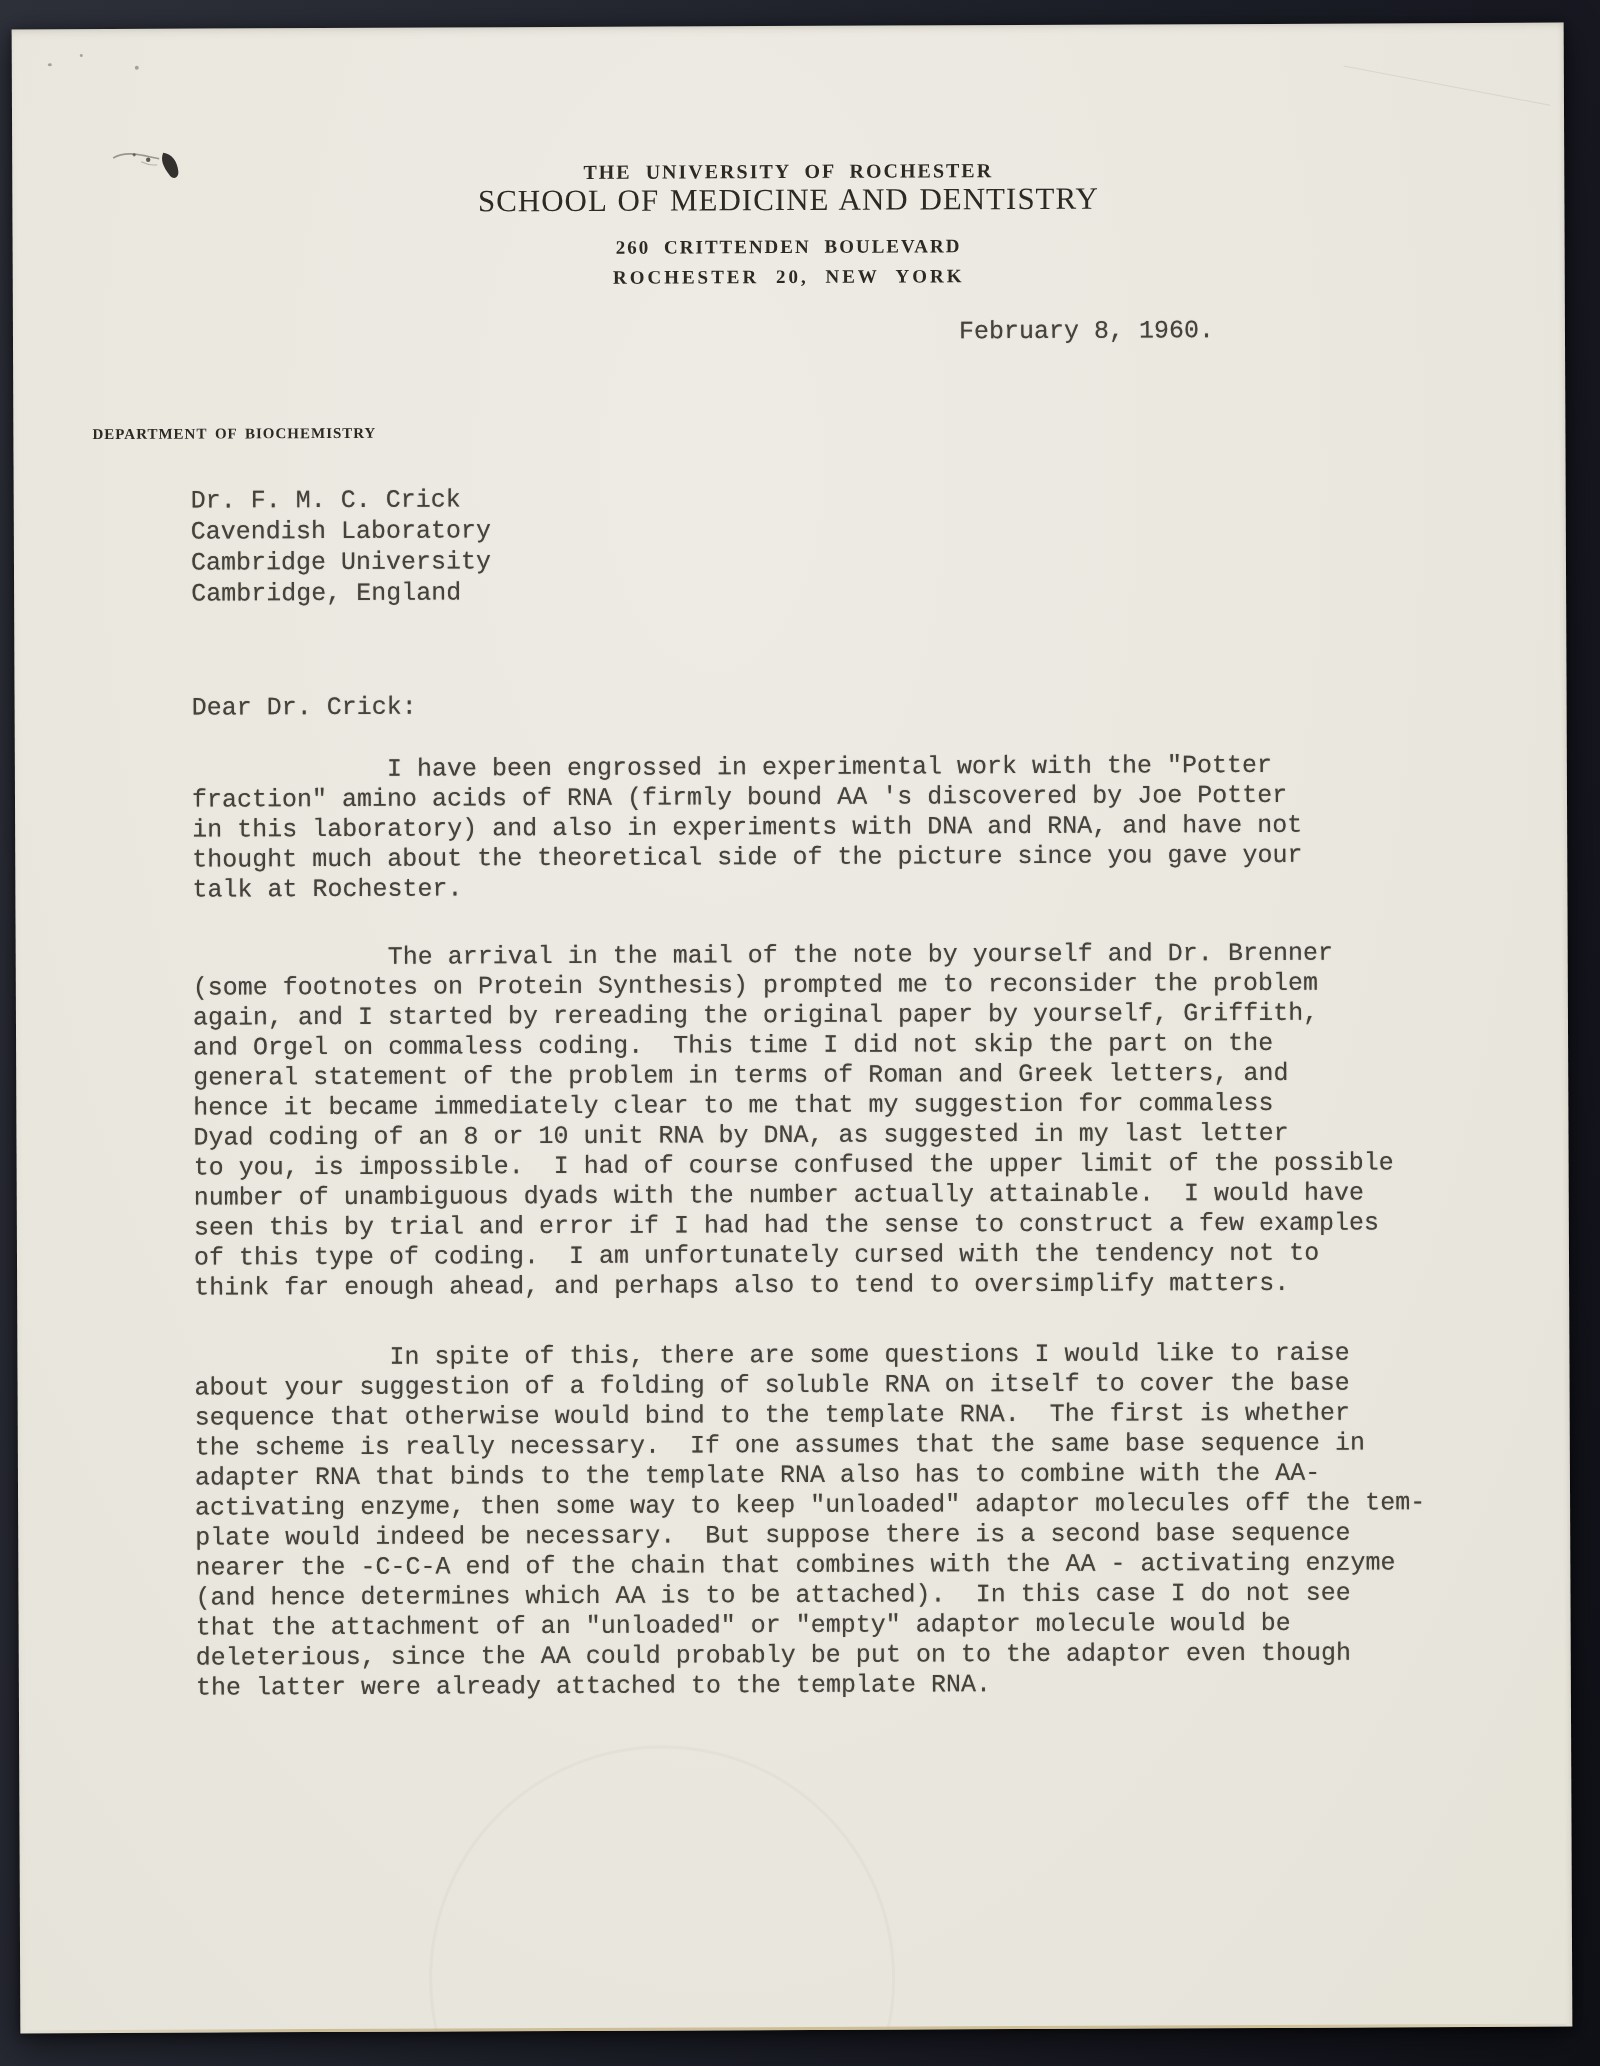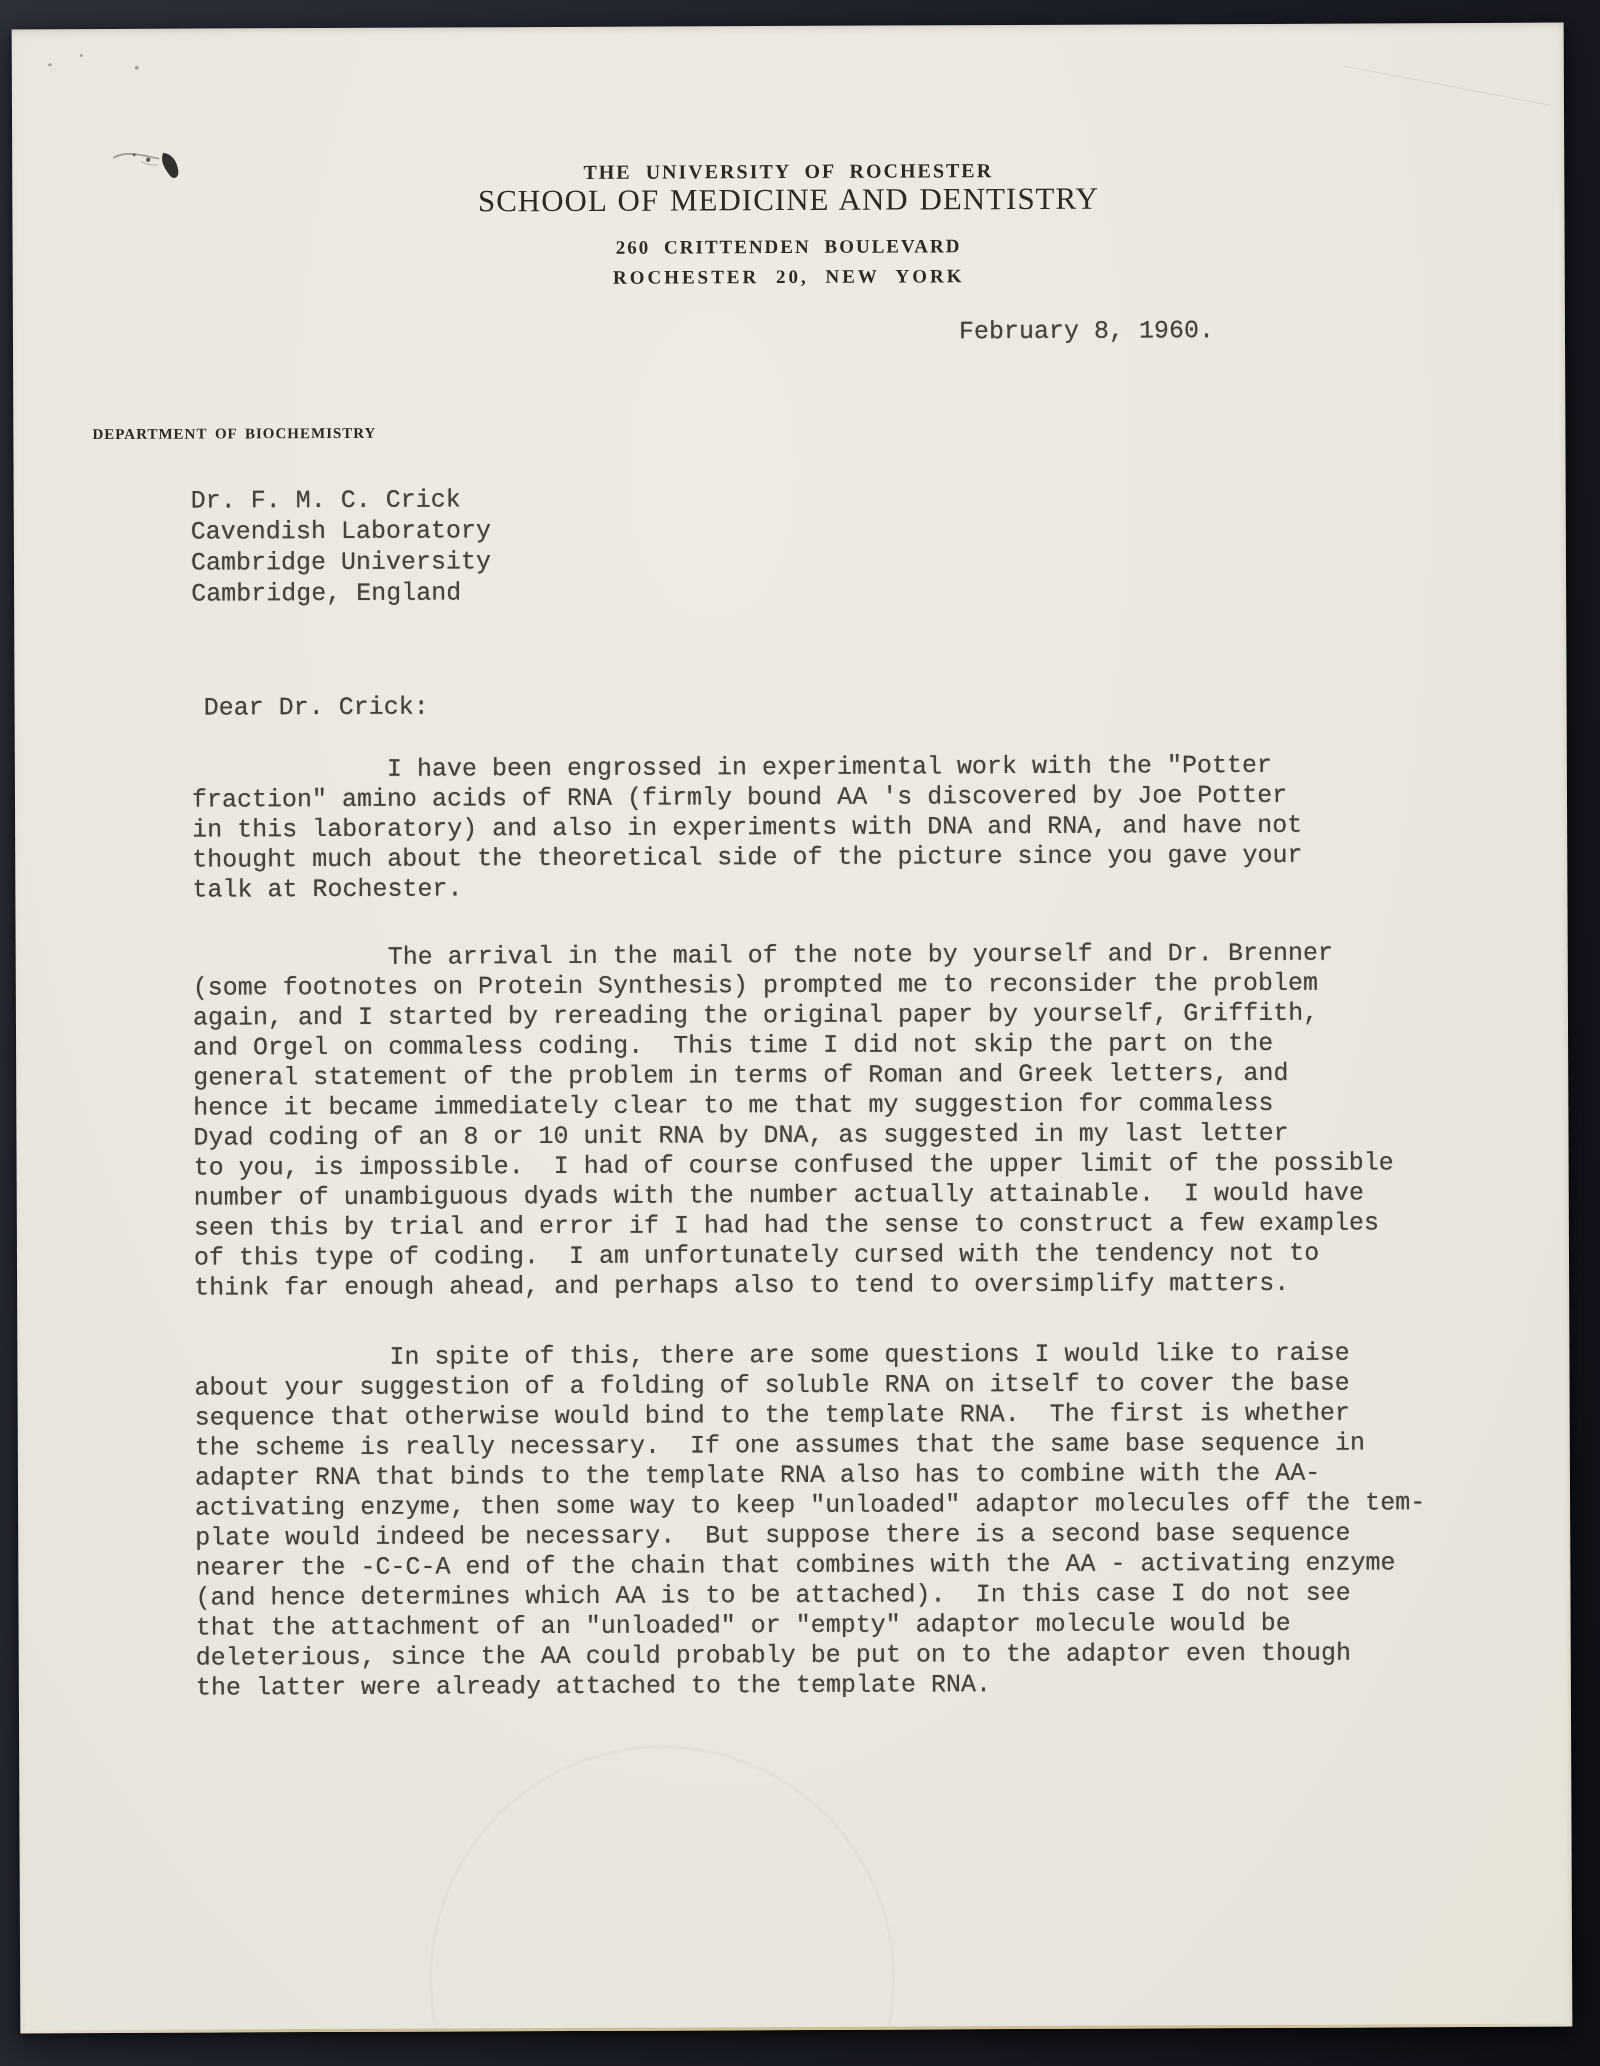"Dear Dr. Crick:" .salutation { left: 189px -> 177px }
